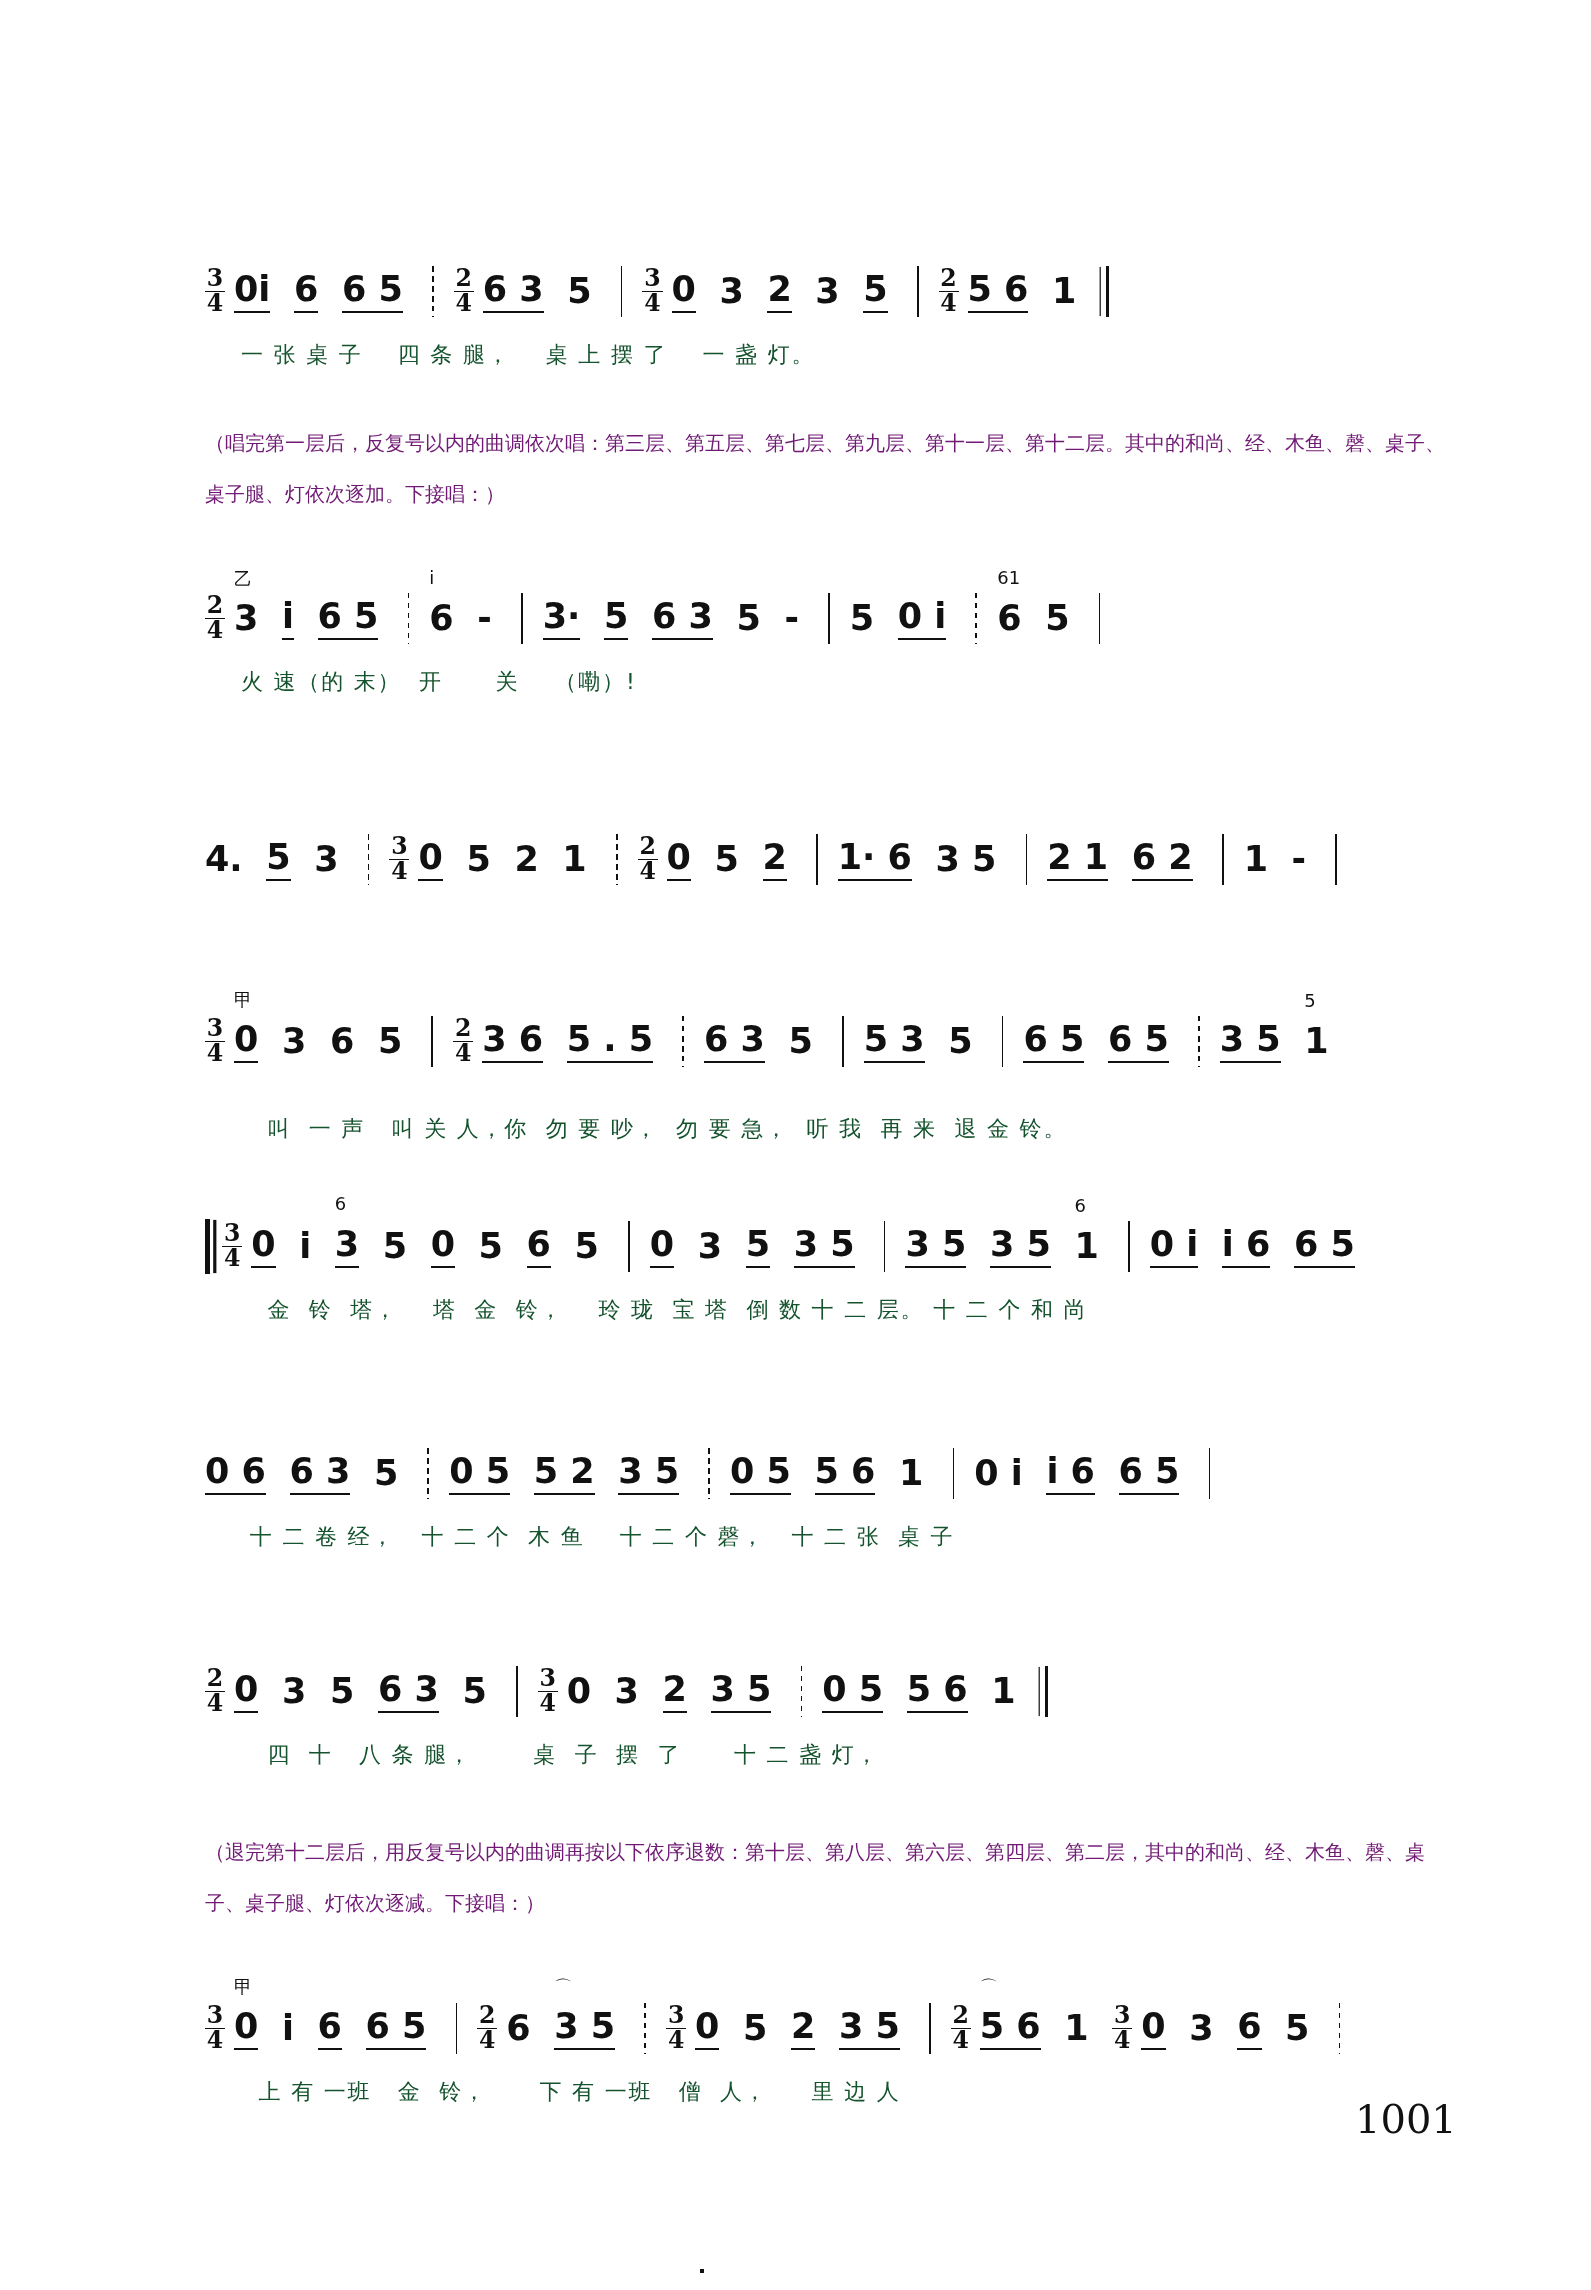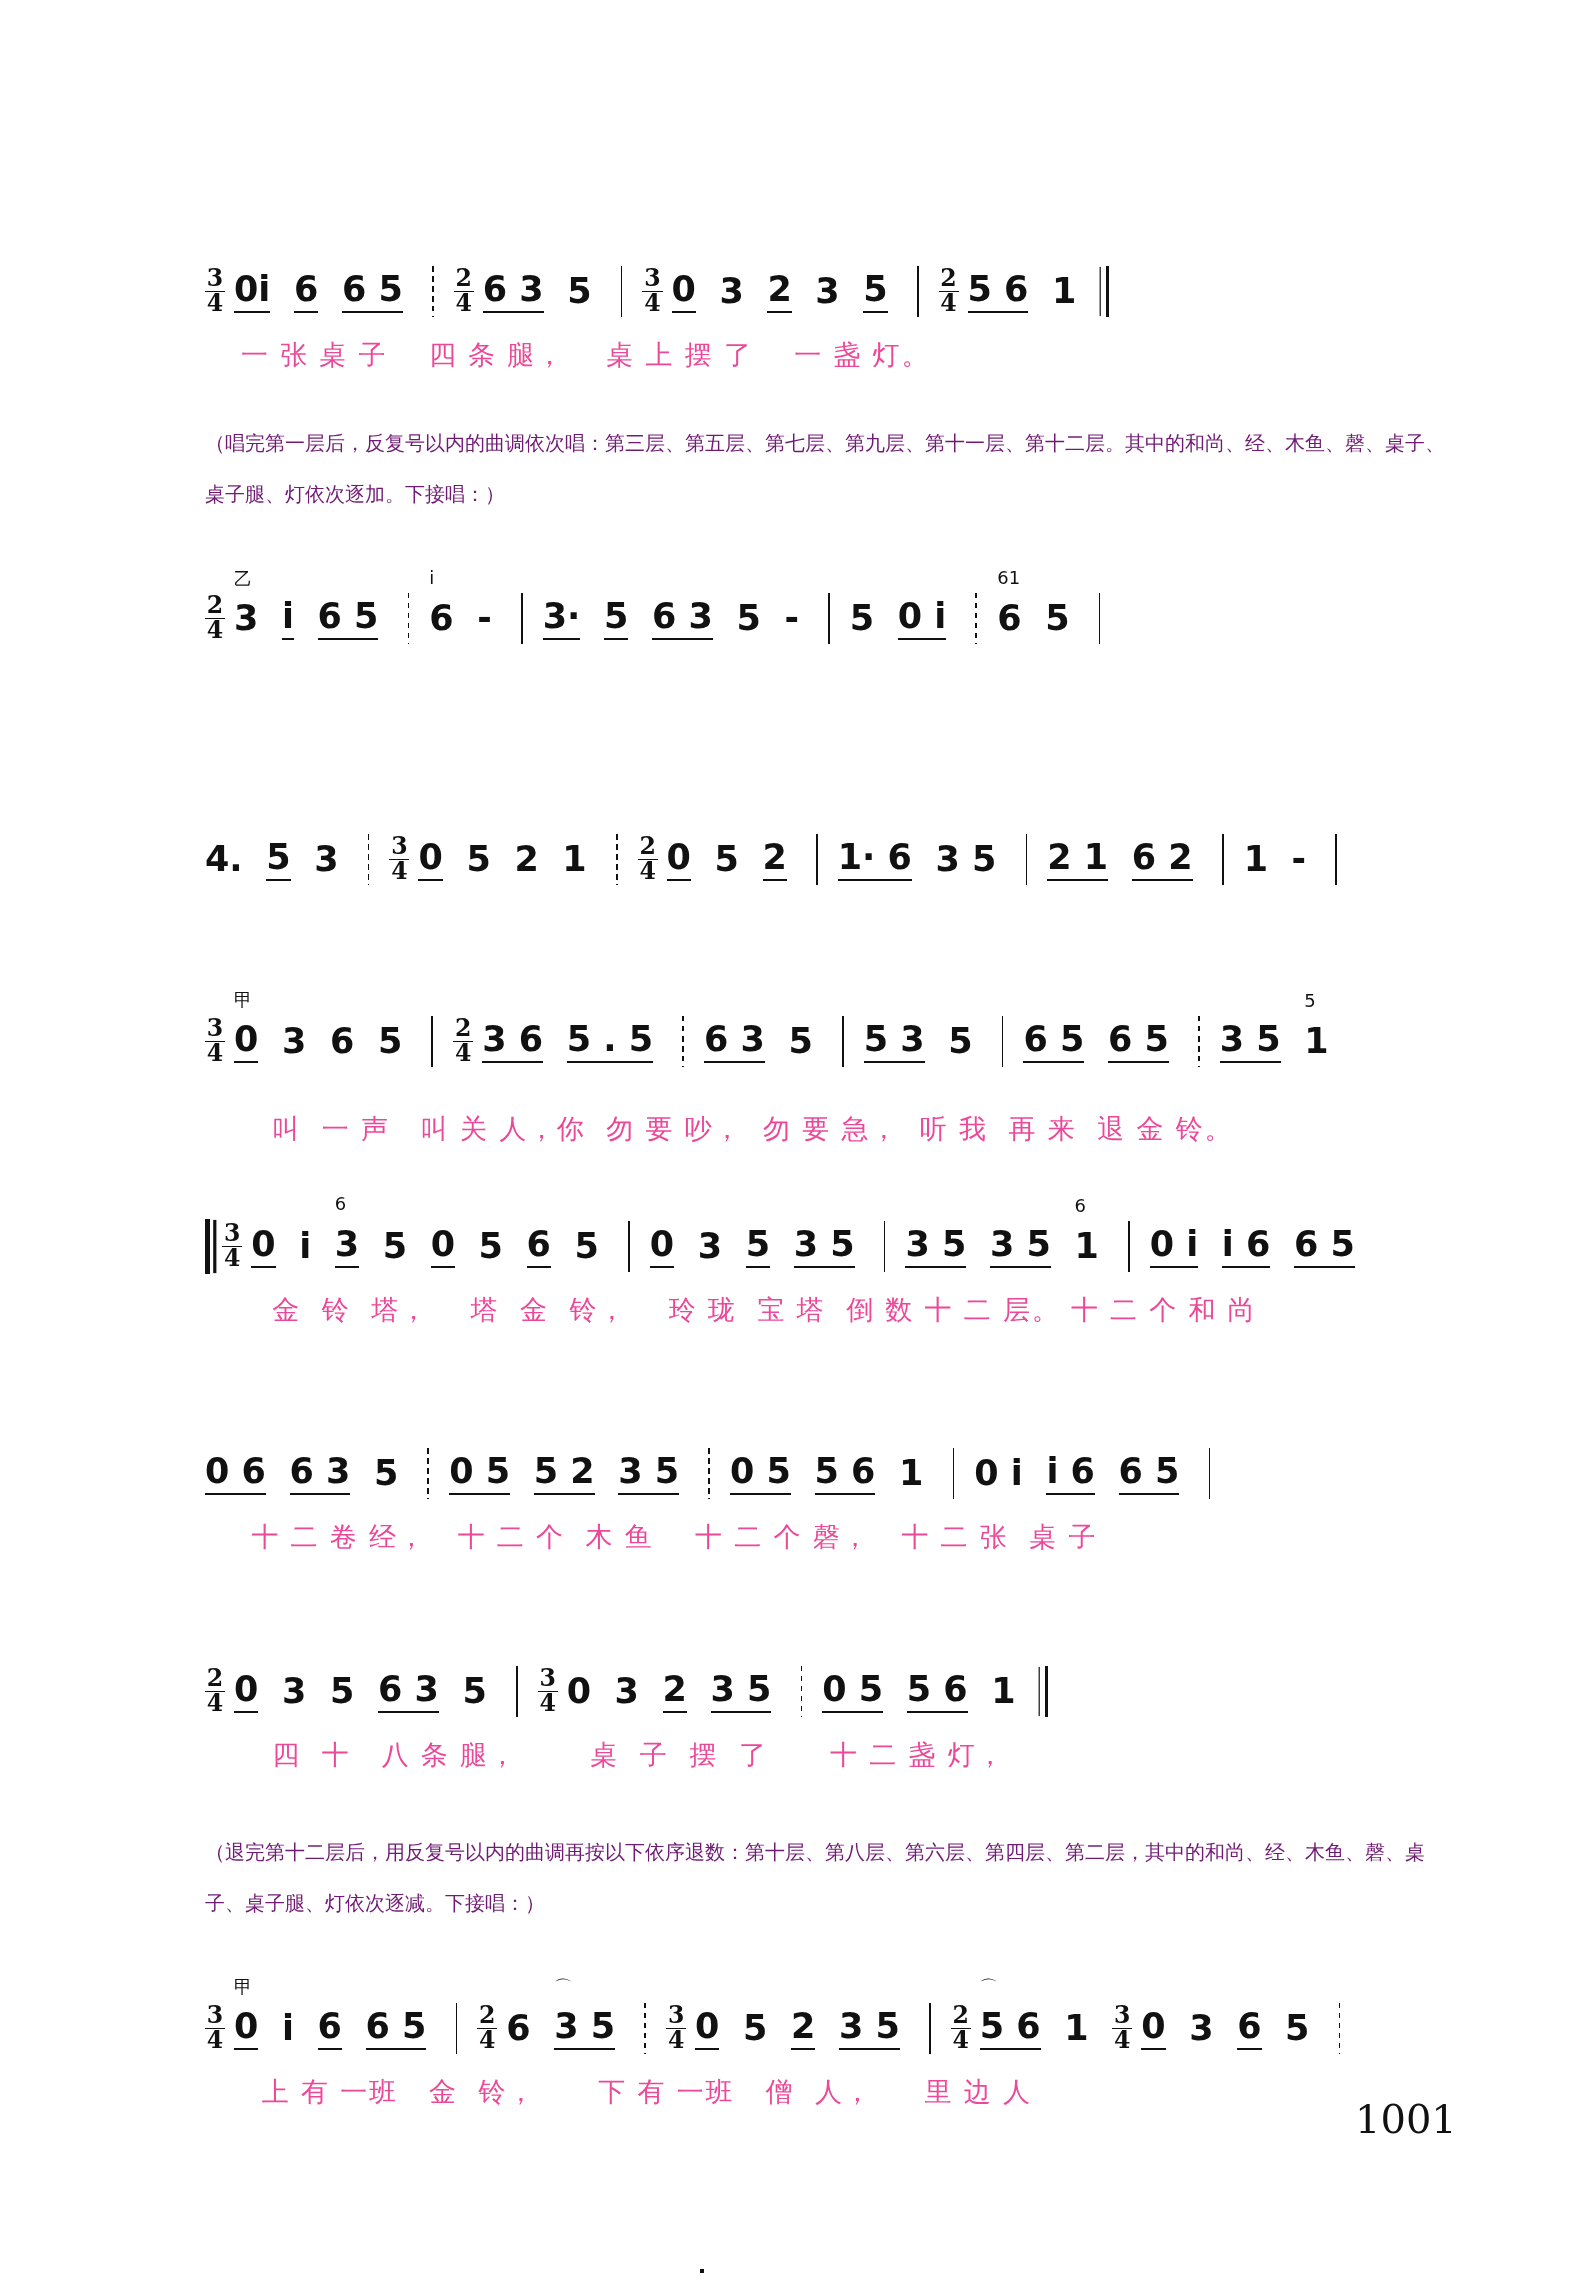"一 张 桌 子 四" .lyrics { color: #ec4899 -> #14532d; font-size: 27px -> 22px }
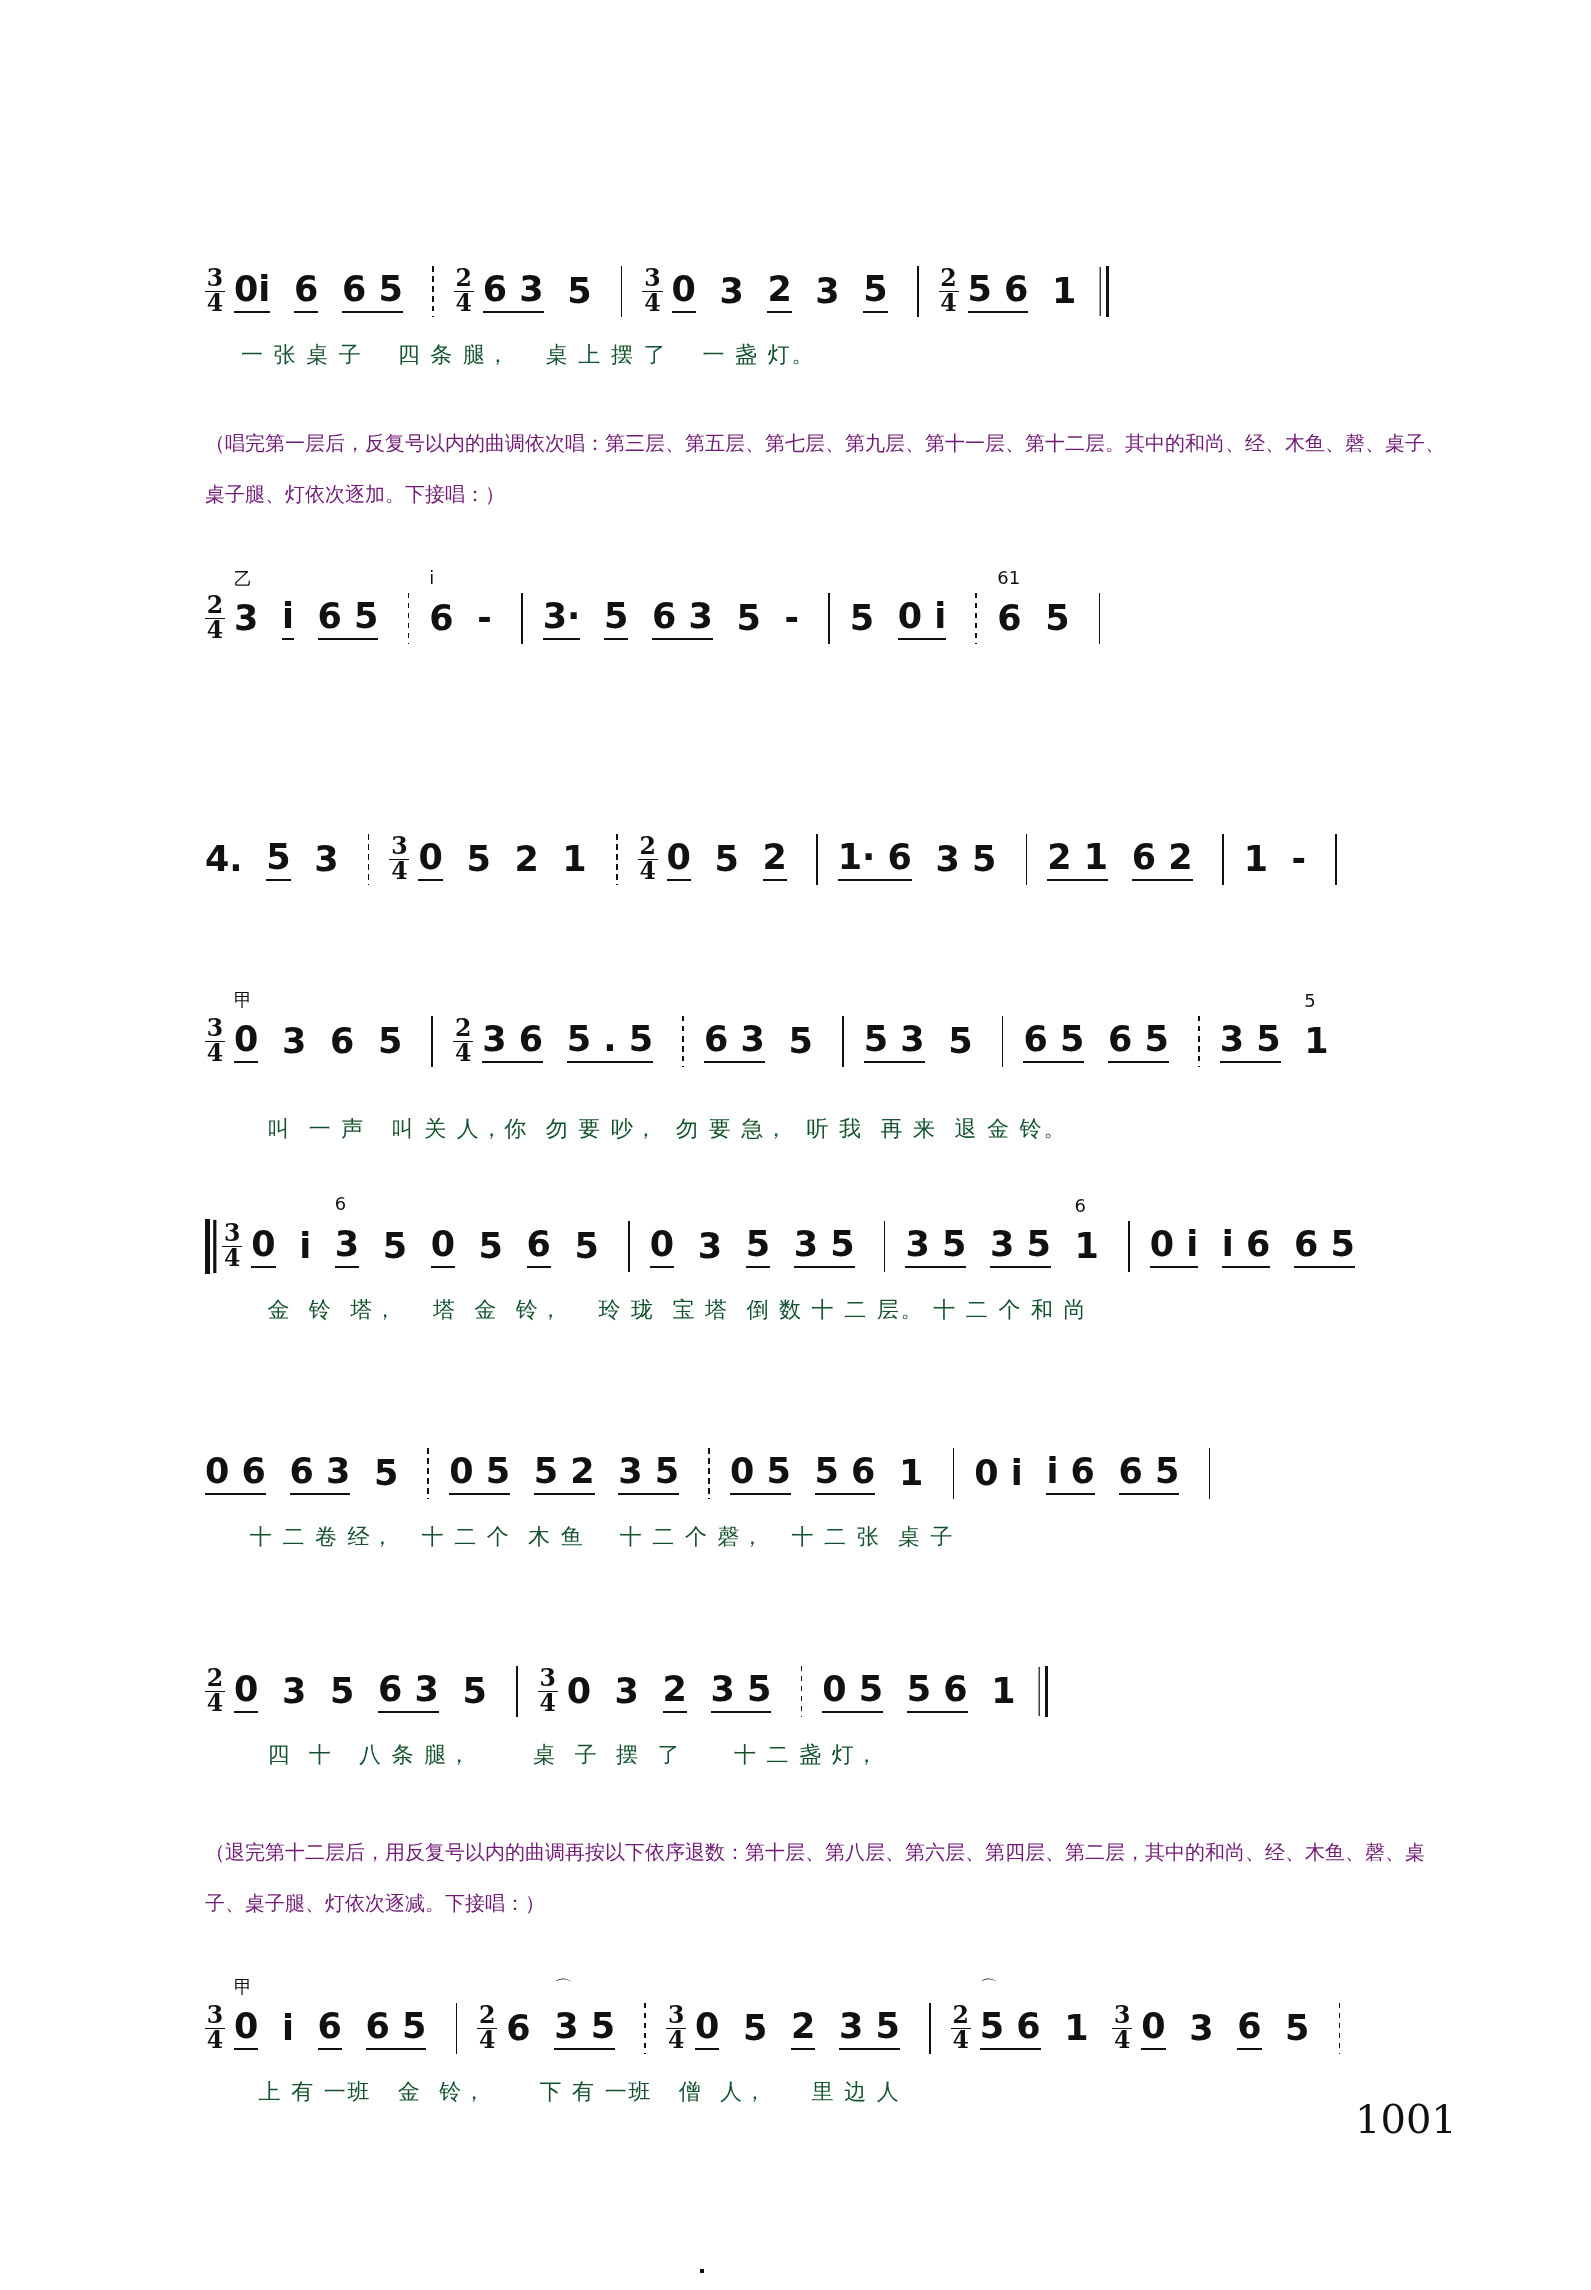"火 速（的 末） 开 关" div.lyrics { html: none -> <div>火 速（的 末） 开 关 （嘞）!</div> }
